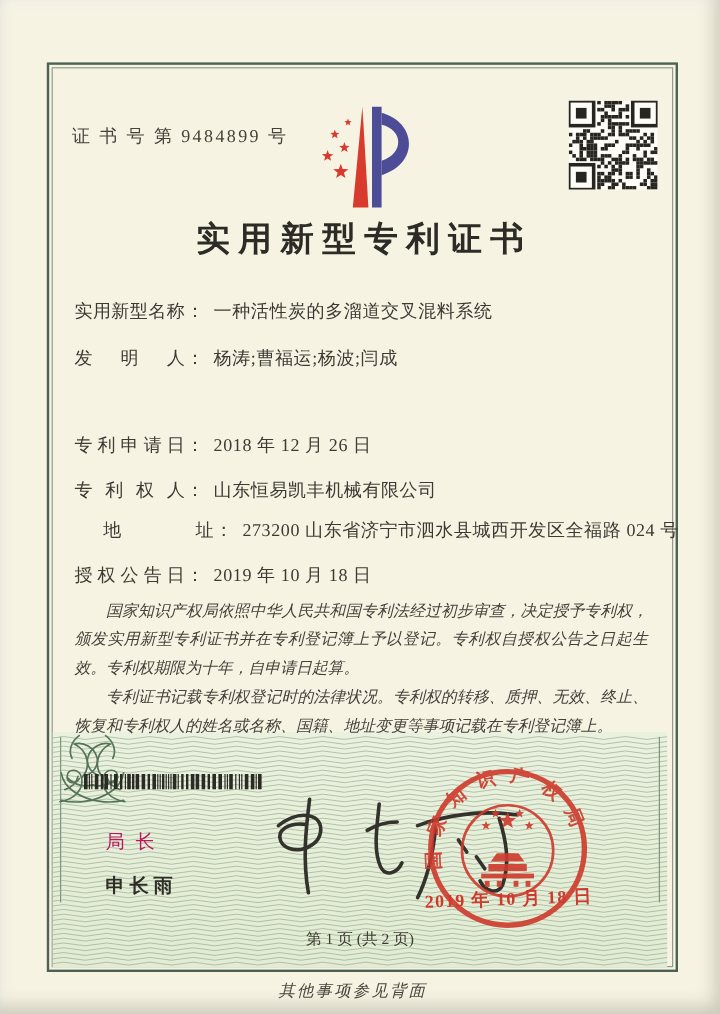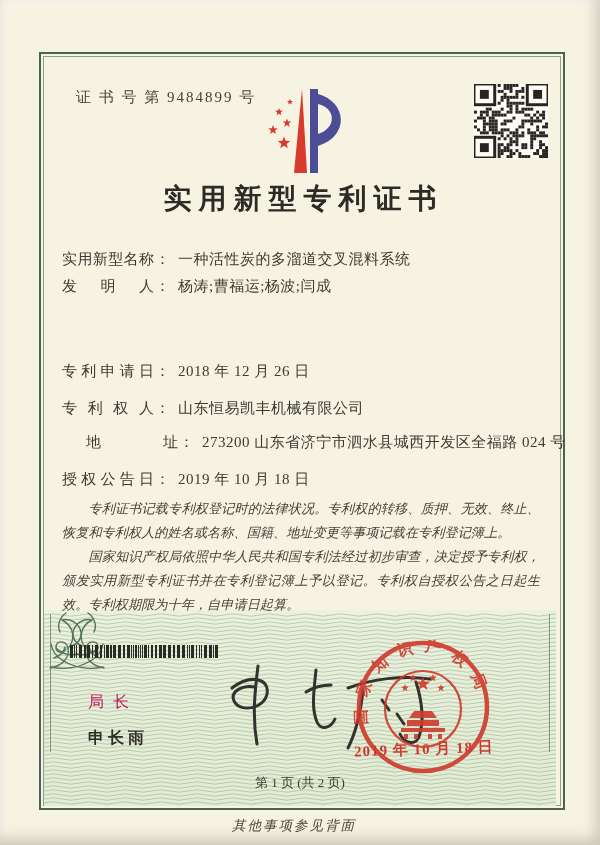"证 书 号 第 9484899" .cert-no { margin-left: 16px -> none; top: 88px -> 104px }
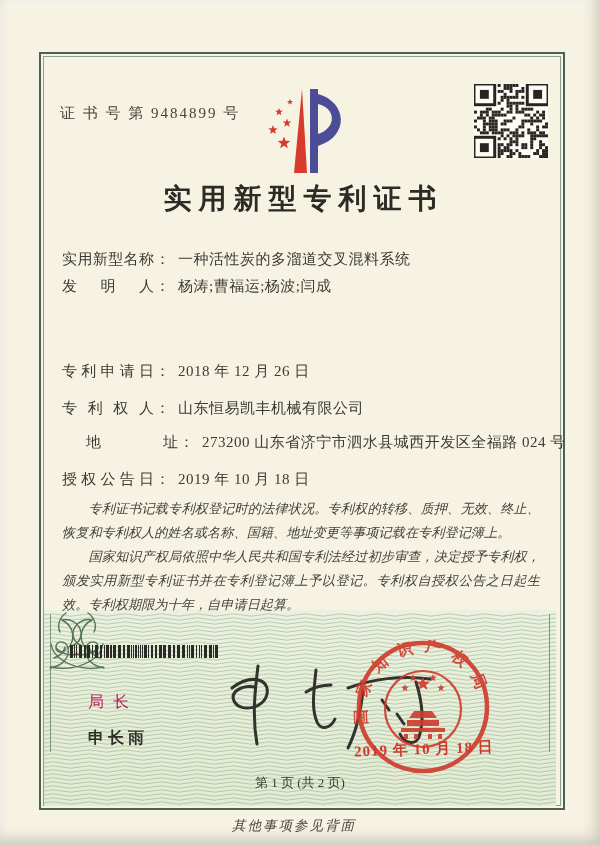"发明人： 杨涛;曹福运;杨波;闫成" div.field { top: 277px -> 289px }
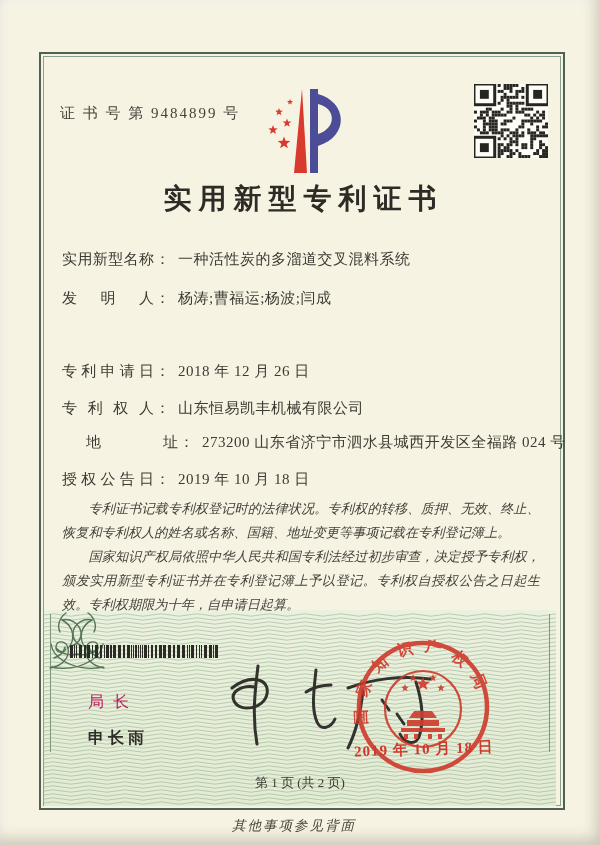"专利证书记载专利权登记时的法律状况。专利权的转移、质押、无效、终止、恢复和专利权" p { order: before "国家知识产权局依照中华人民共和国专利法经过初步审查，决定授予专利权，颁发实用新型" -> after "国家知识产权局依照中华人民共和国专利法经过初步审查，决定授予专利权，颁发实用新型" }
